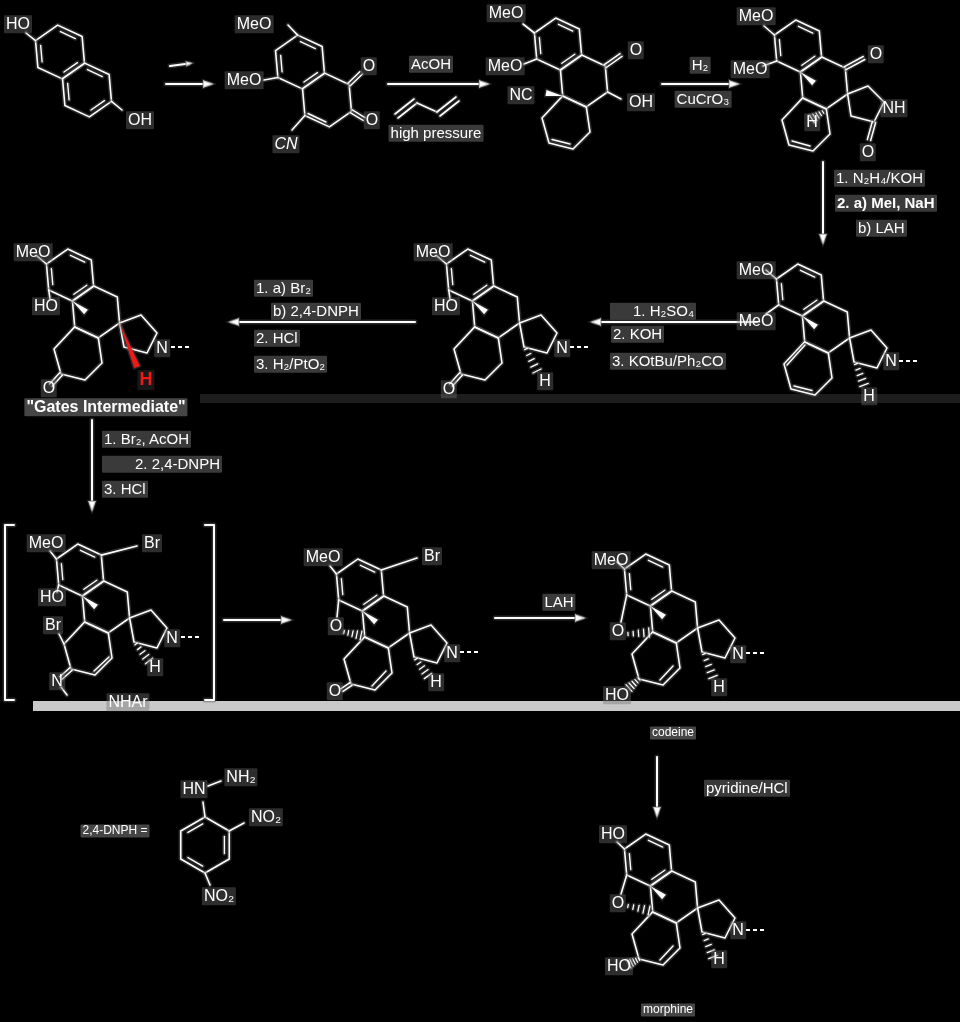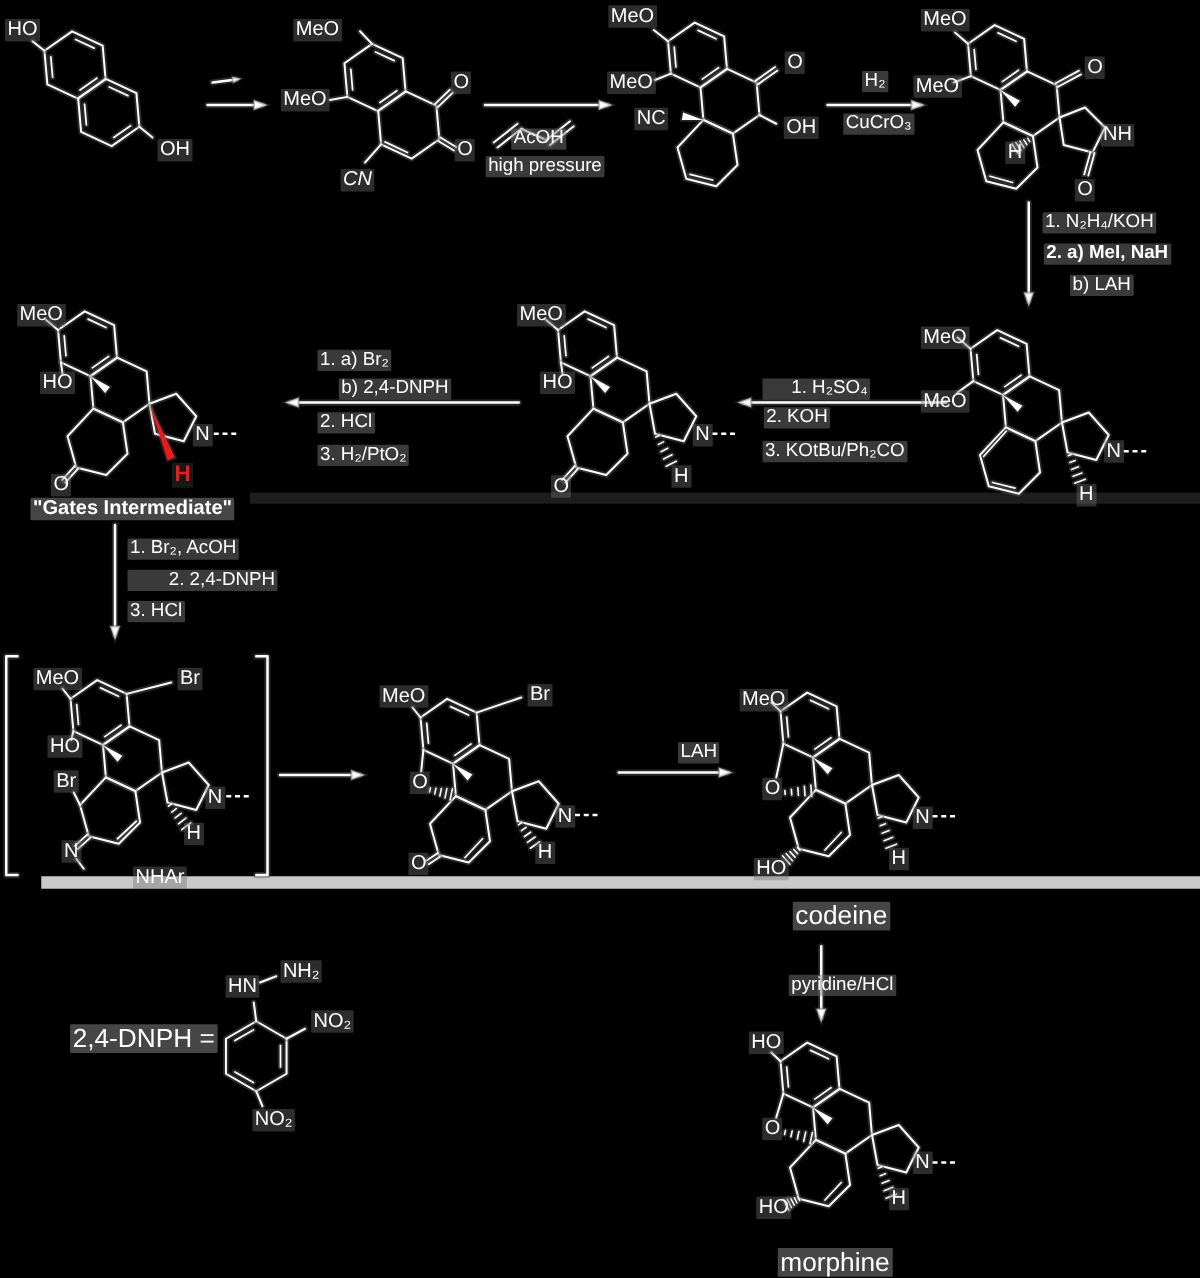"AcOH" div.lbl { margin-top: 47px -> none }
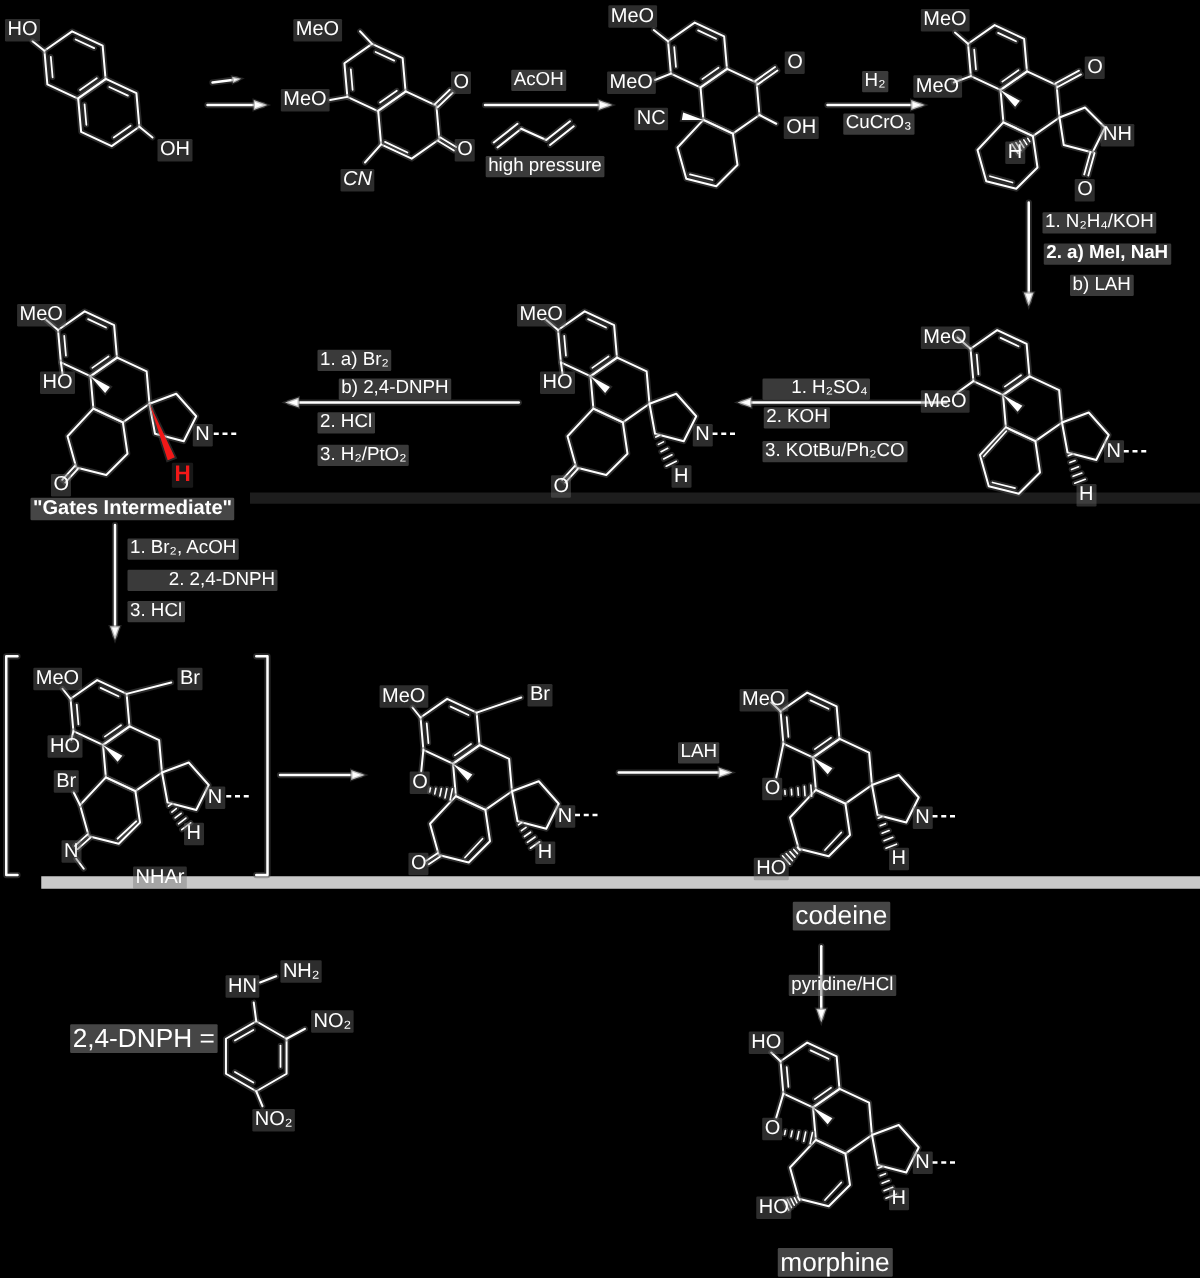"codeine" .name { font-size: 21px -> 12px }
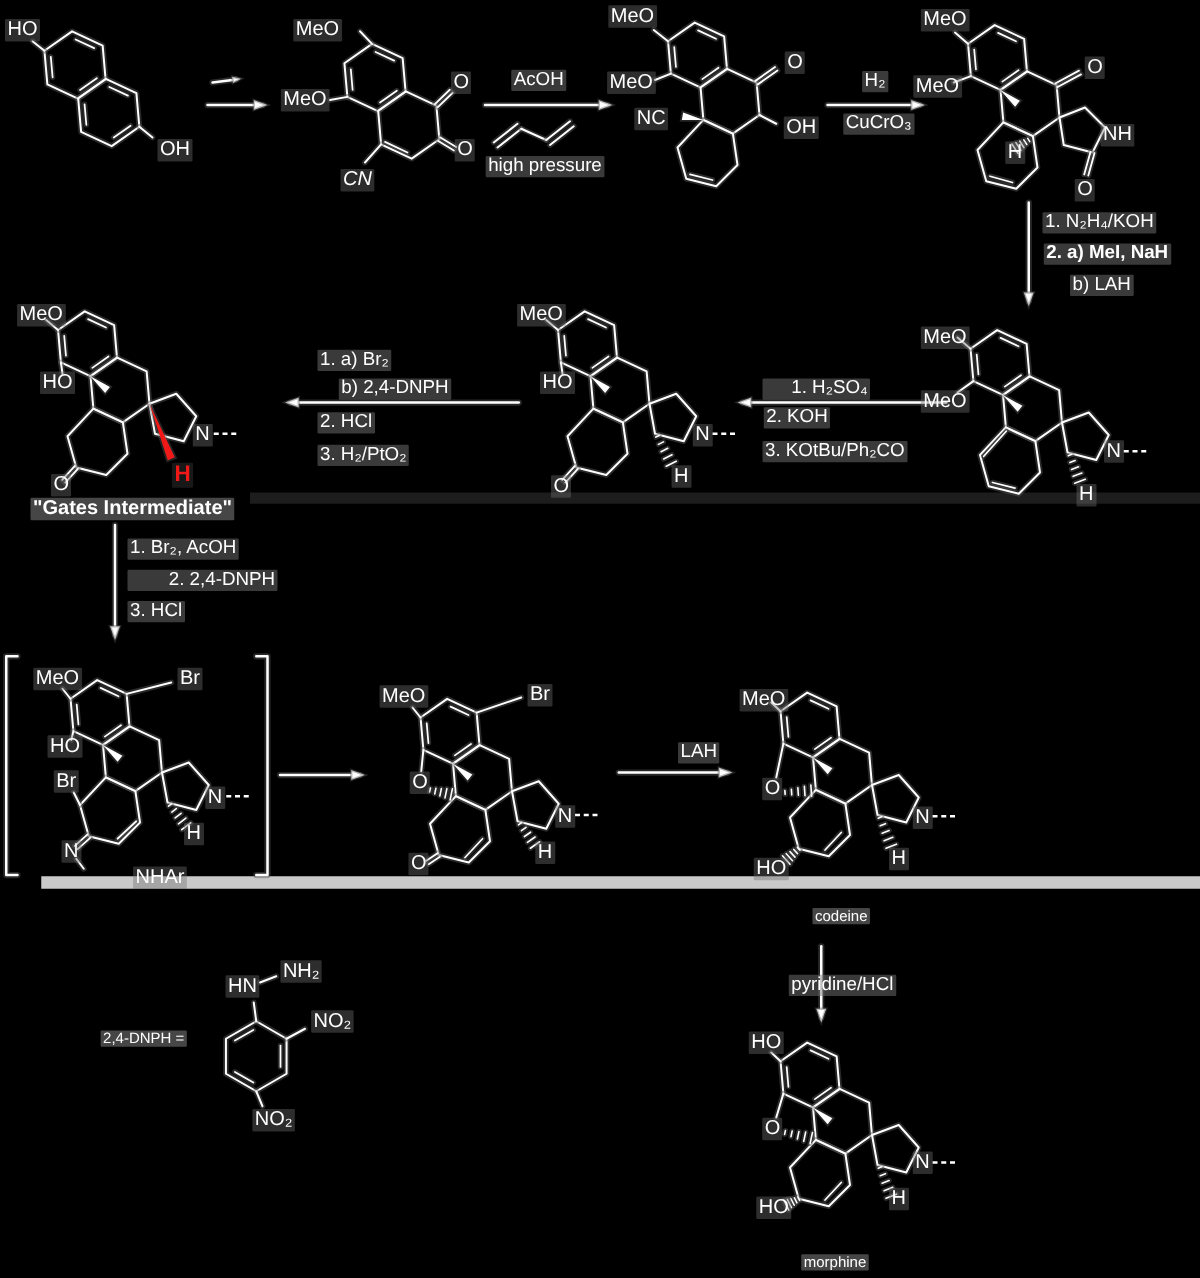"pyridine/HCl" div.lbl { left: 631px -> 704px }
